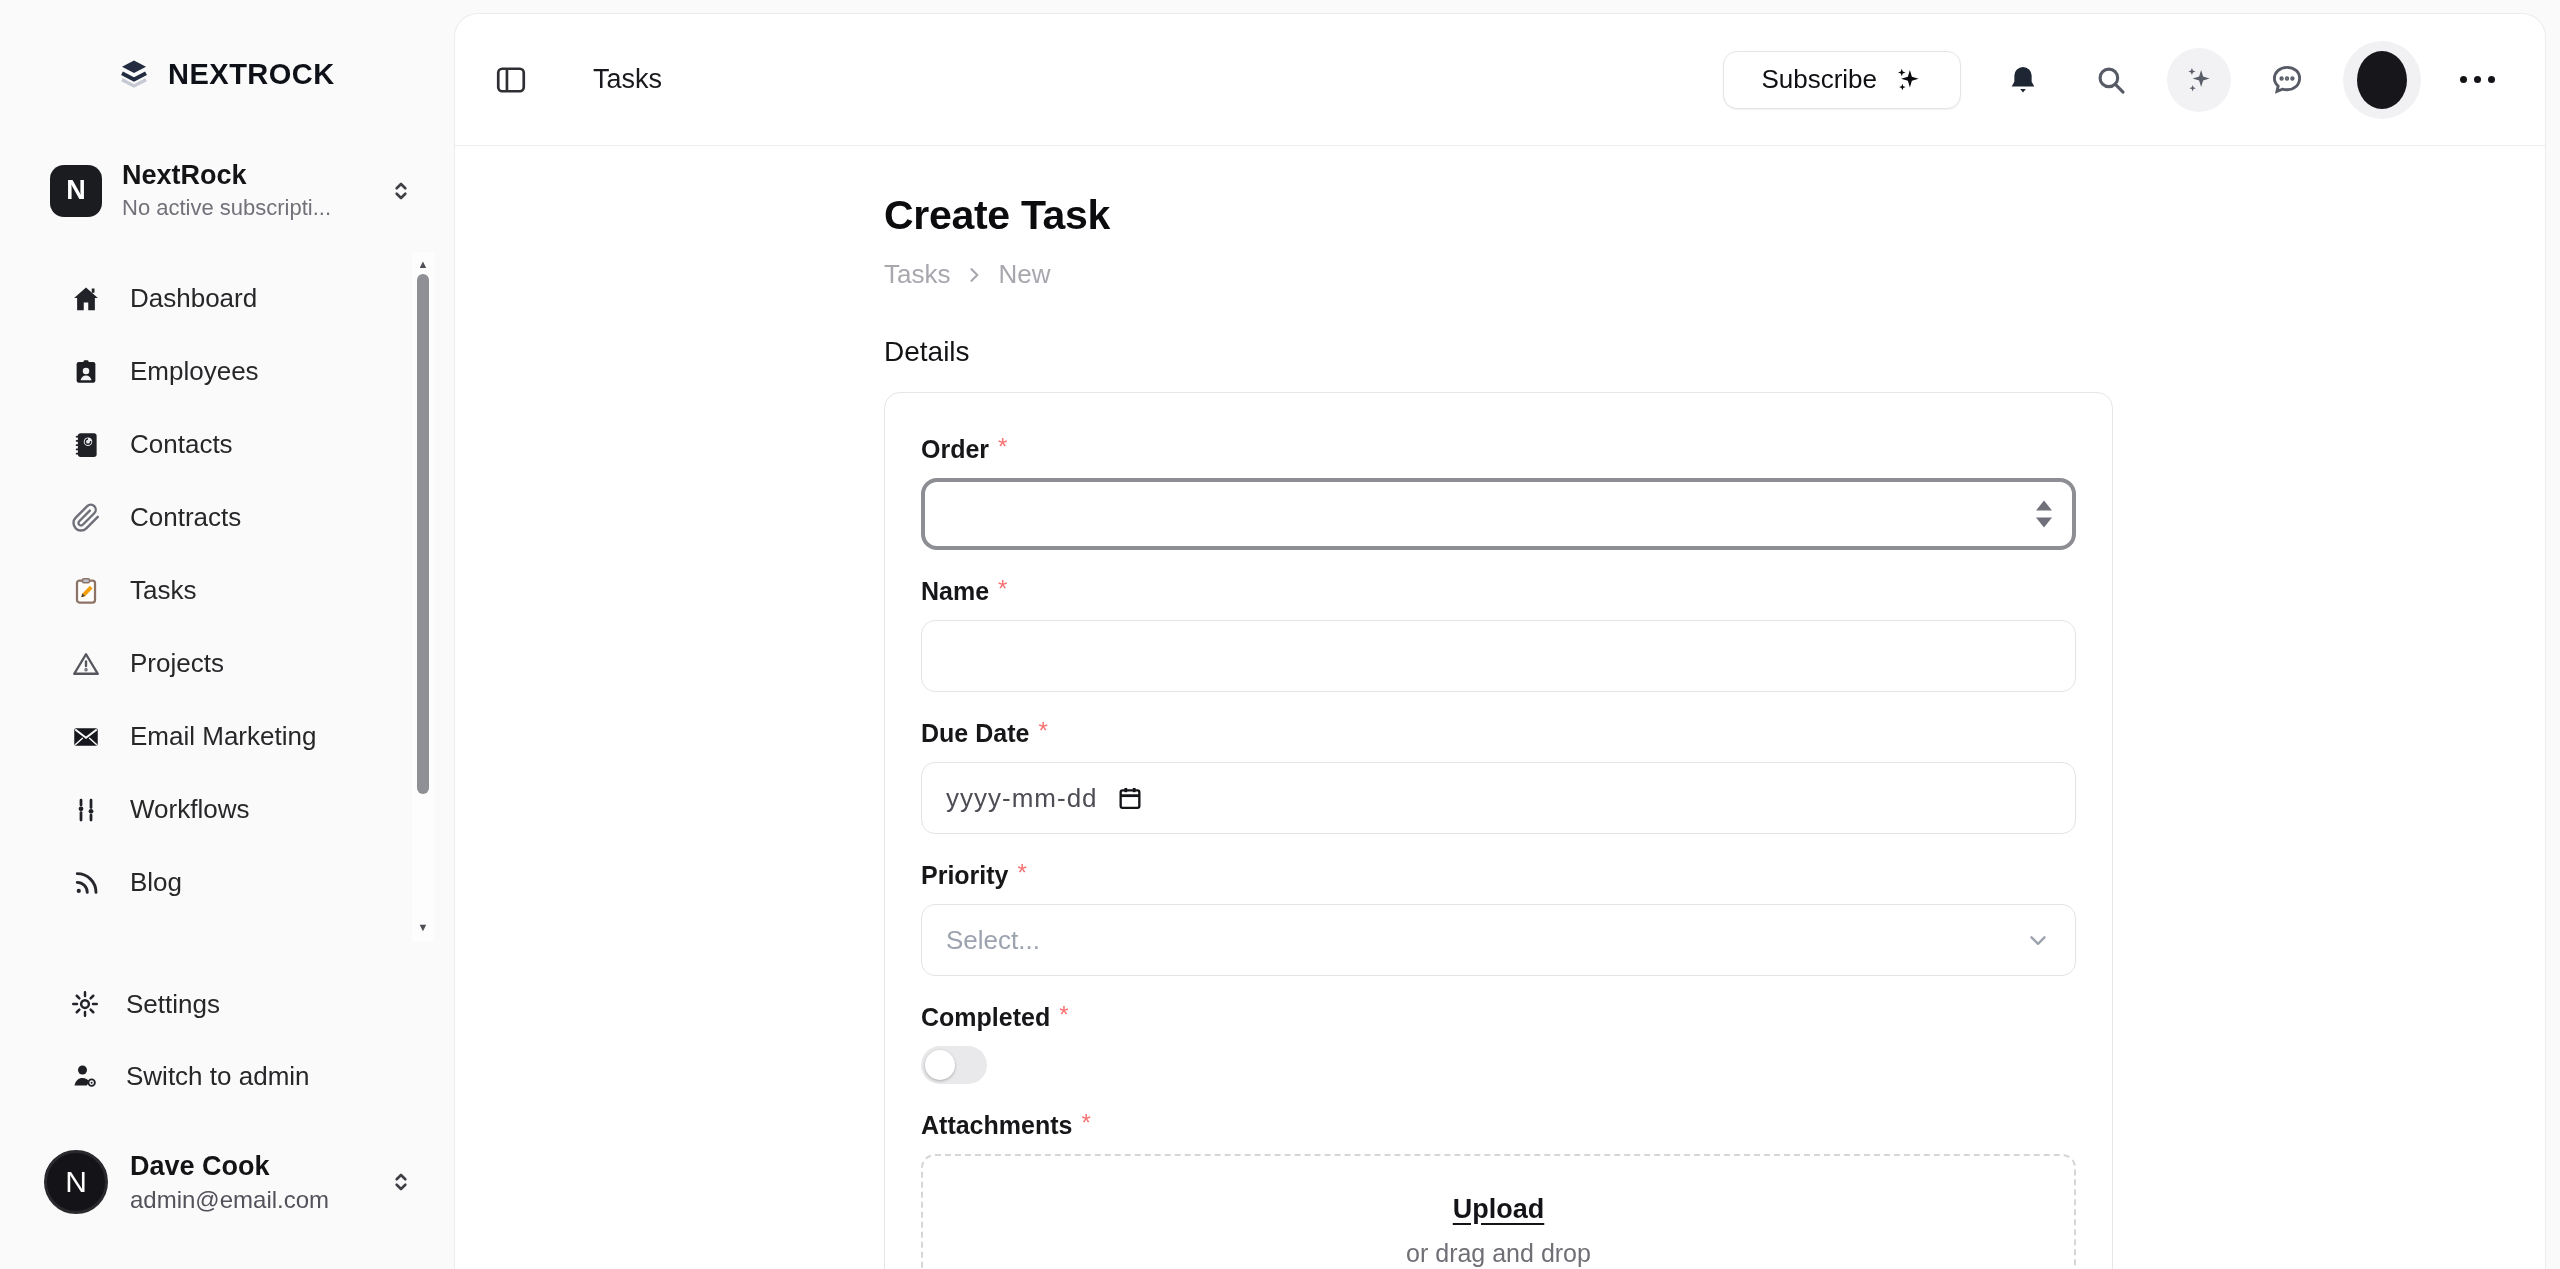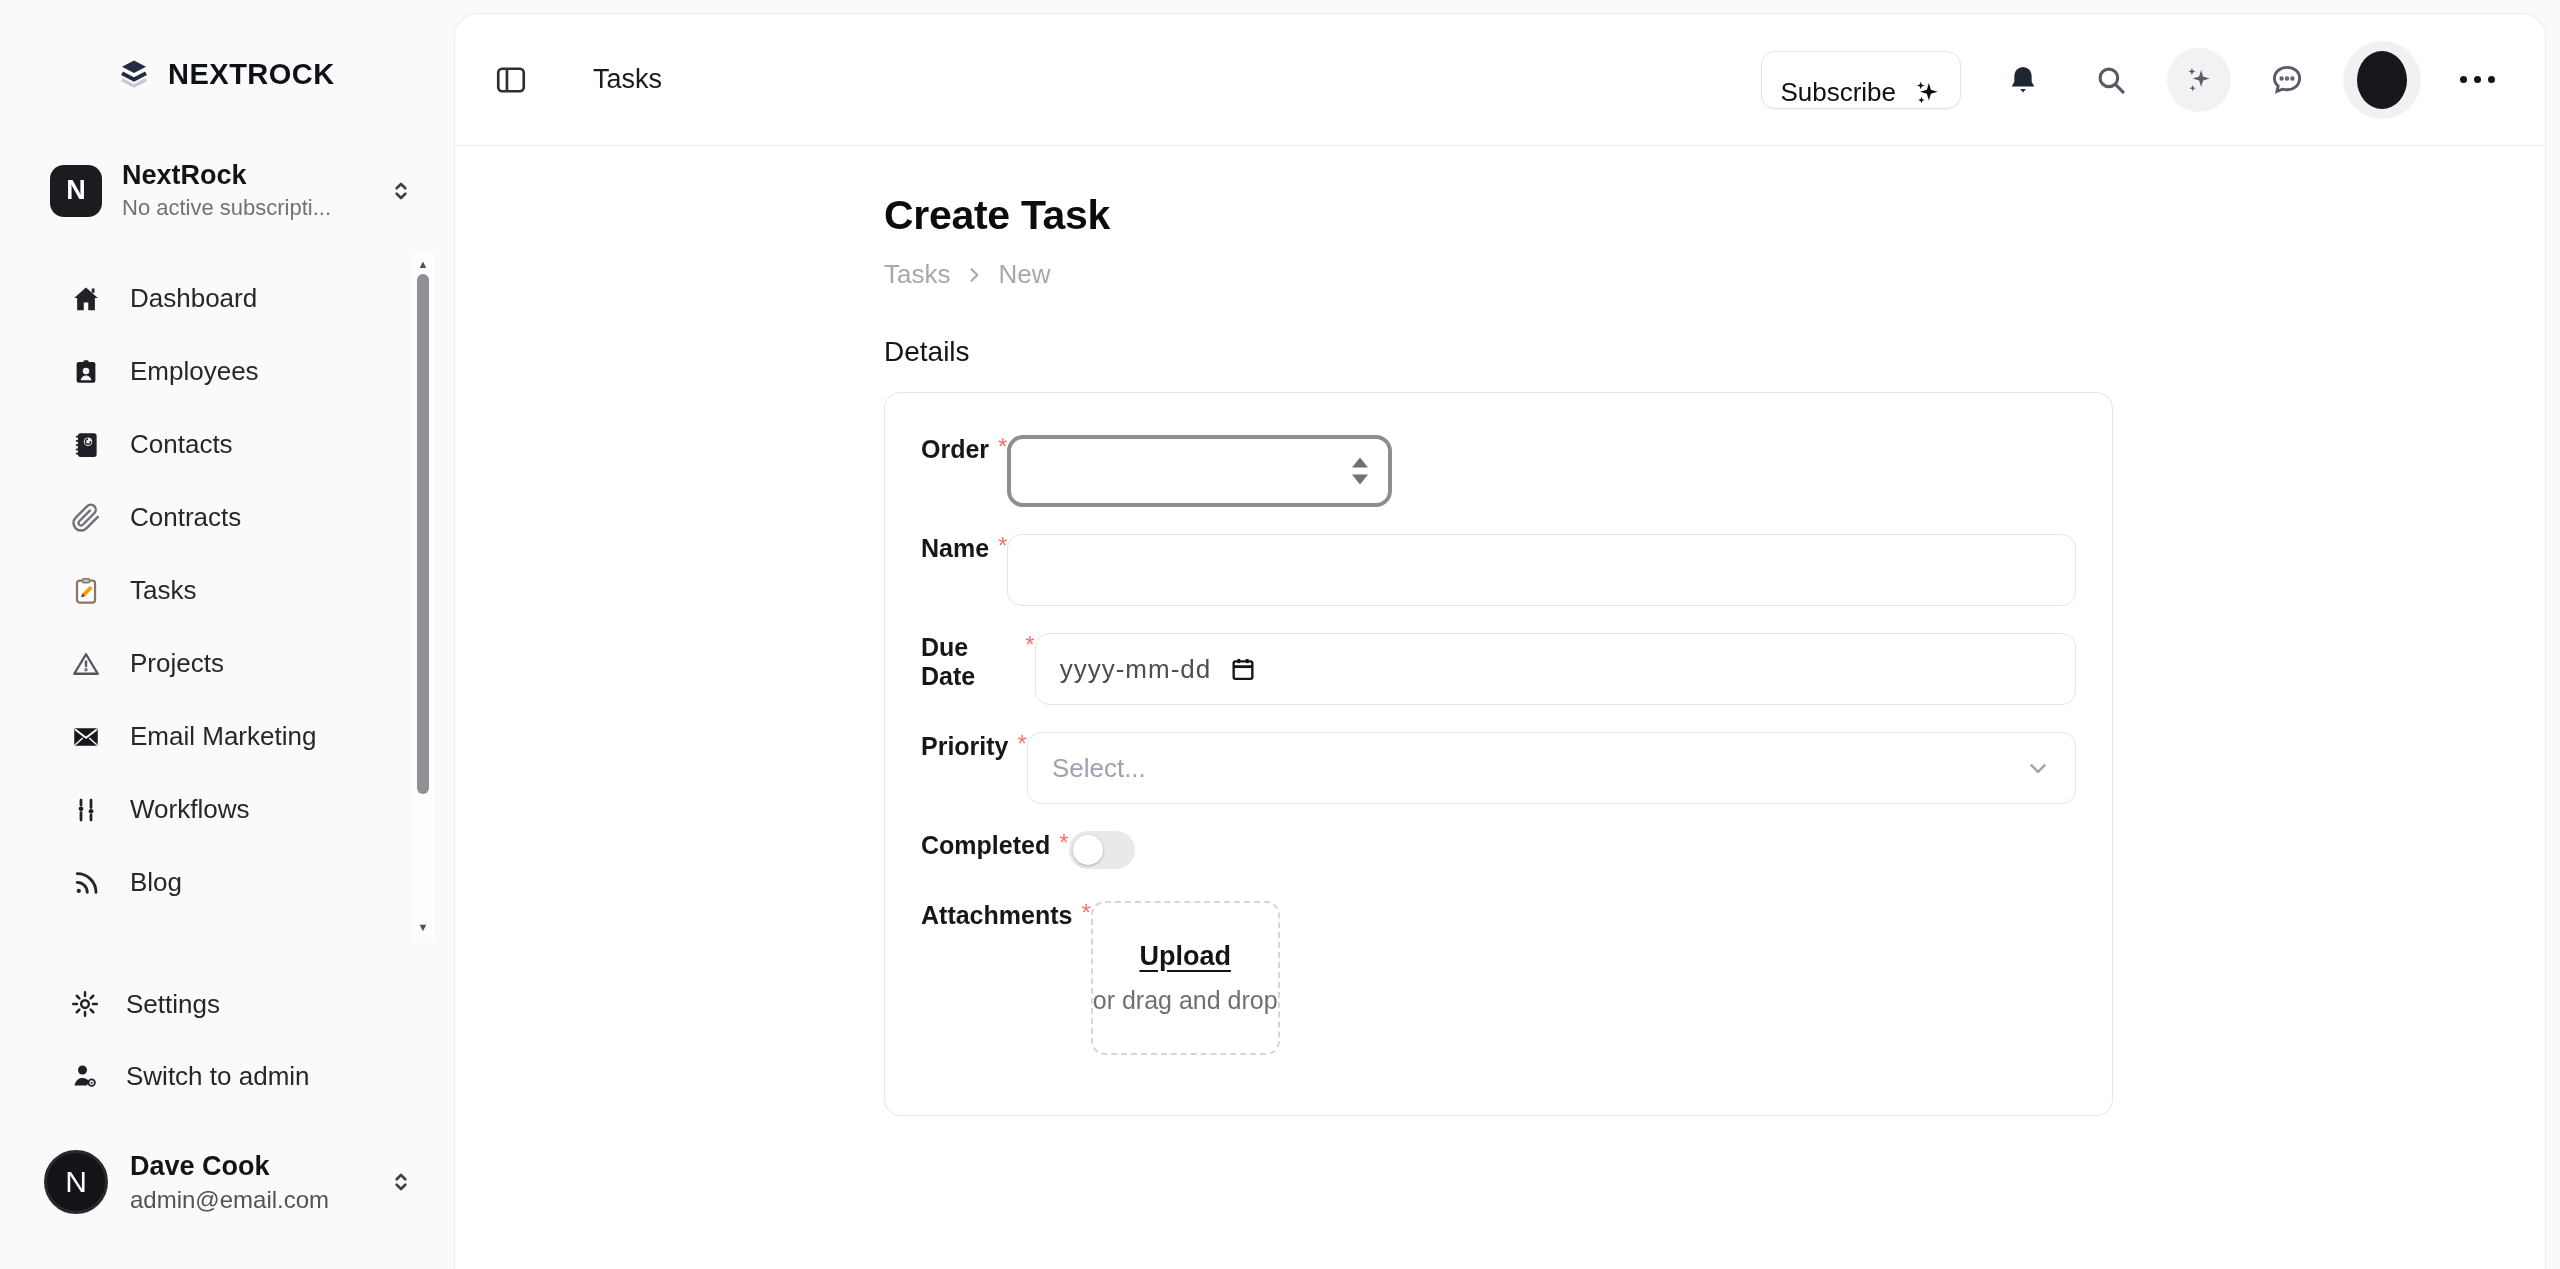"Subscribe" .subscribe-btn { align-items: flex-end -> center; padding: 0 18px -> 0 37px }
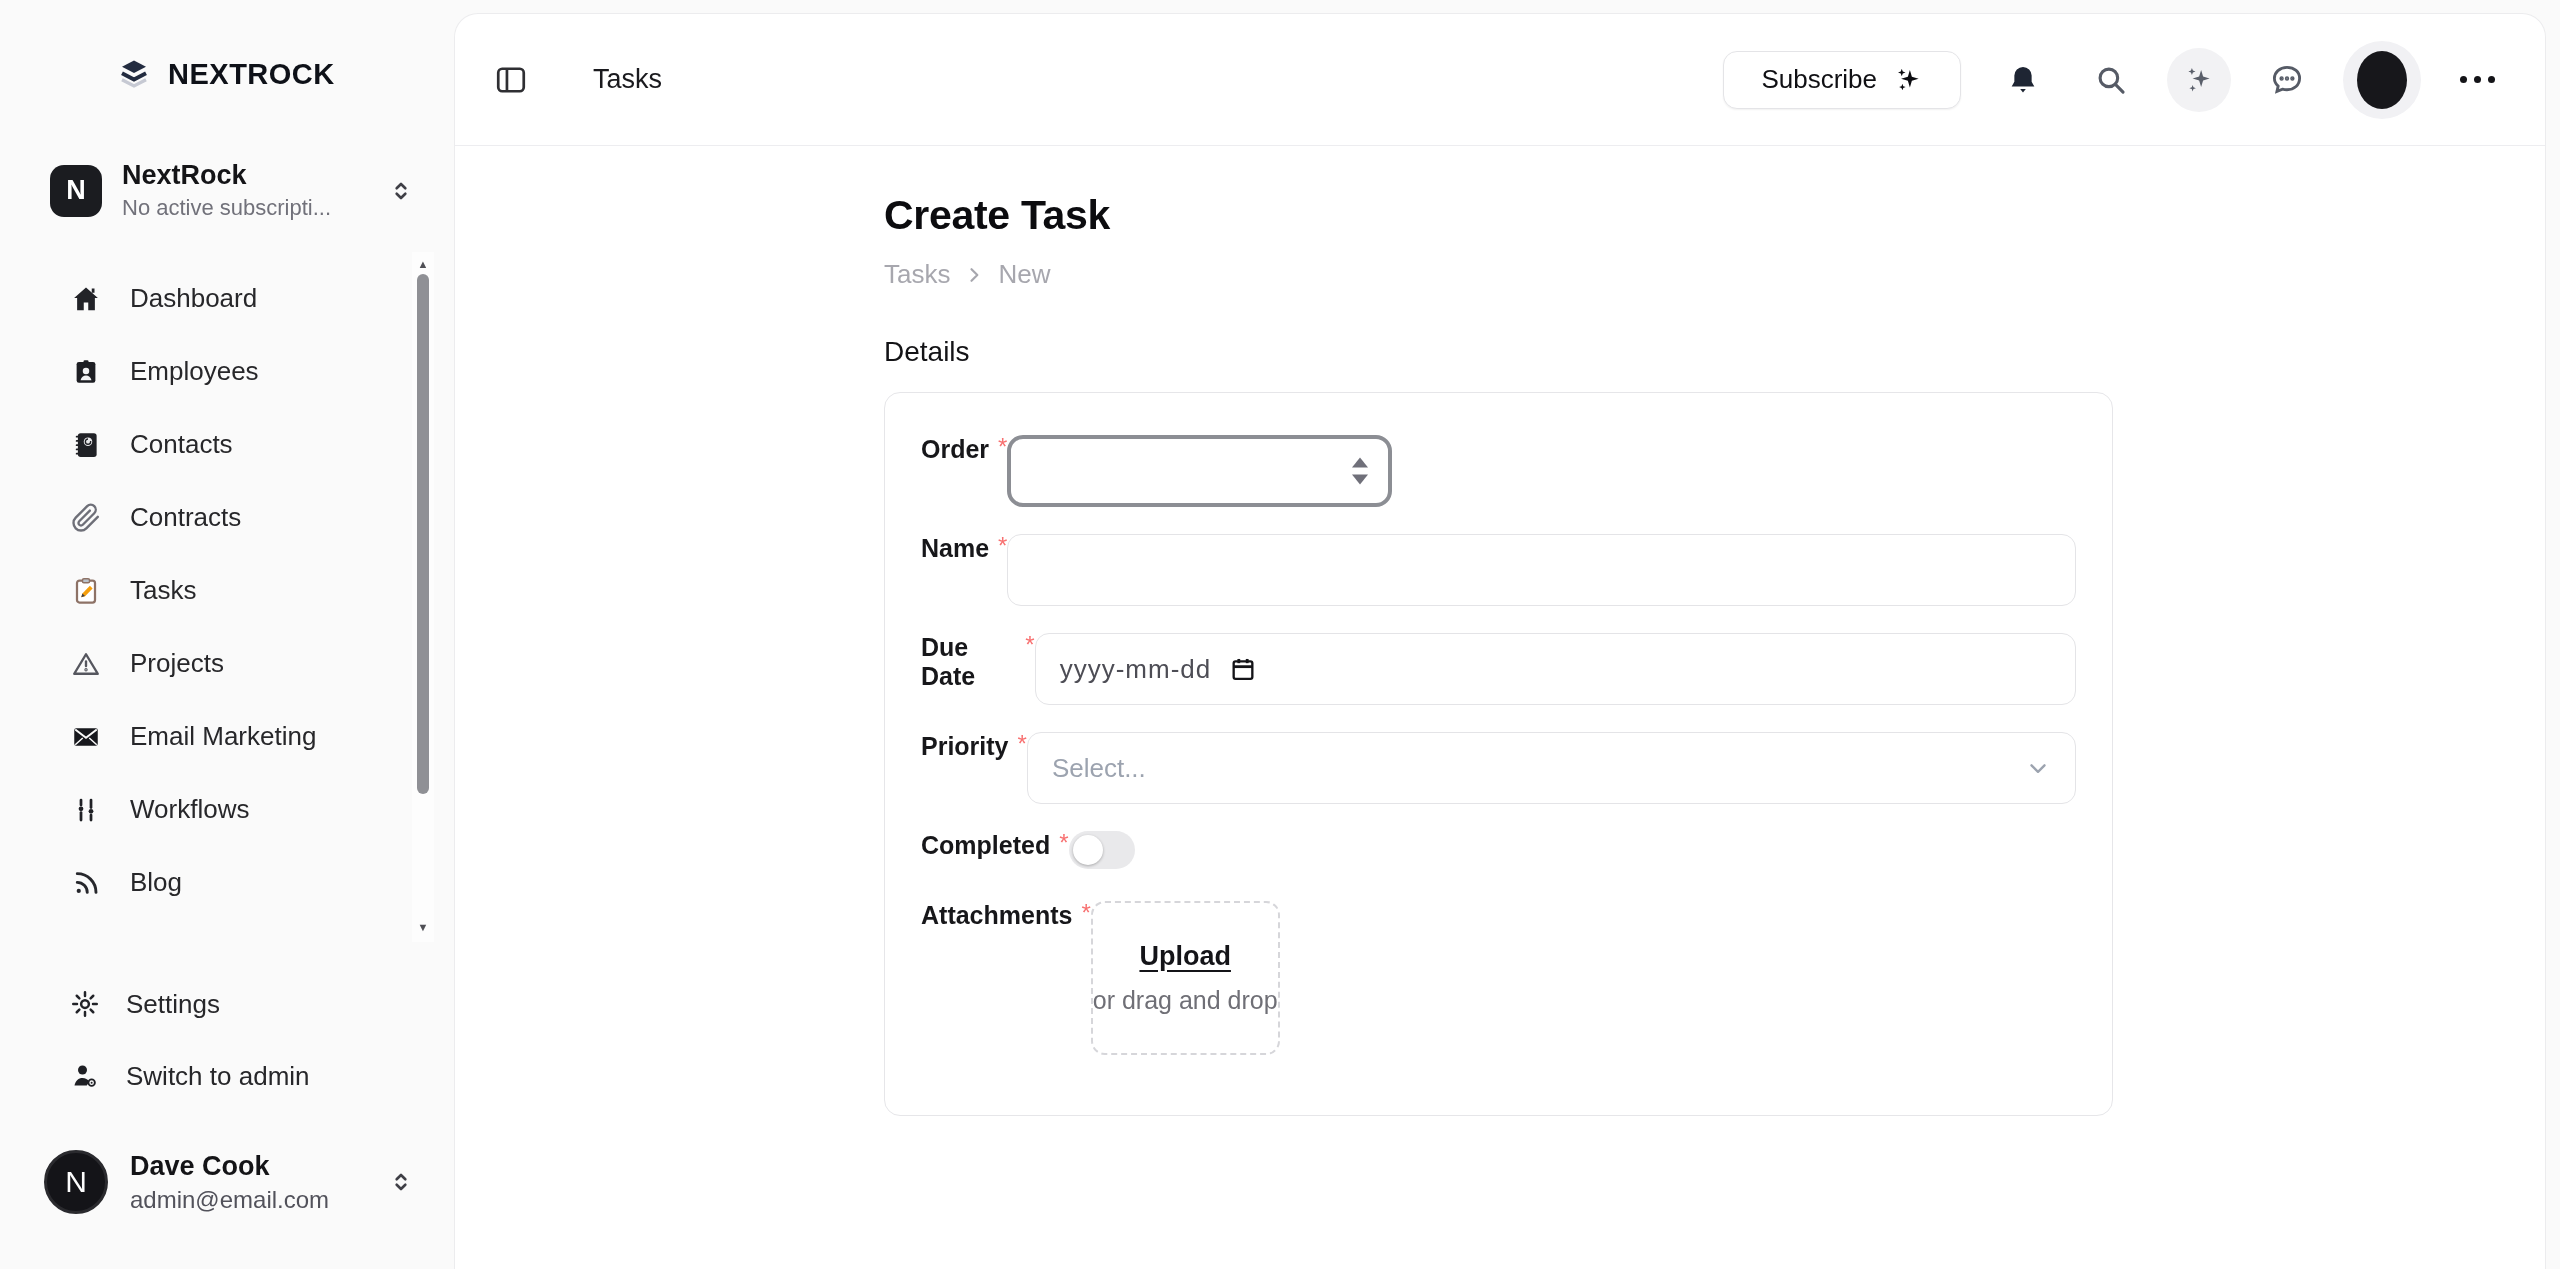"Order" .field { flex-direction: row -> column }
